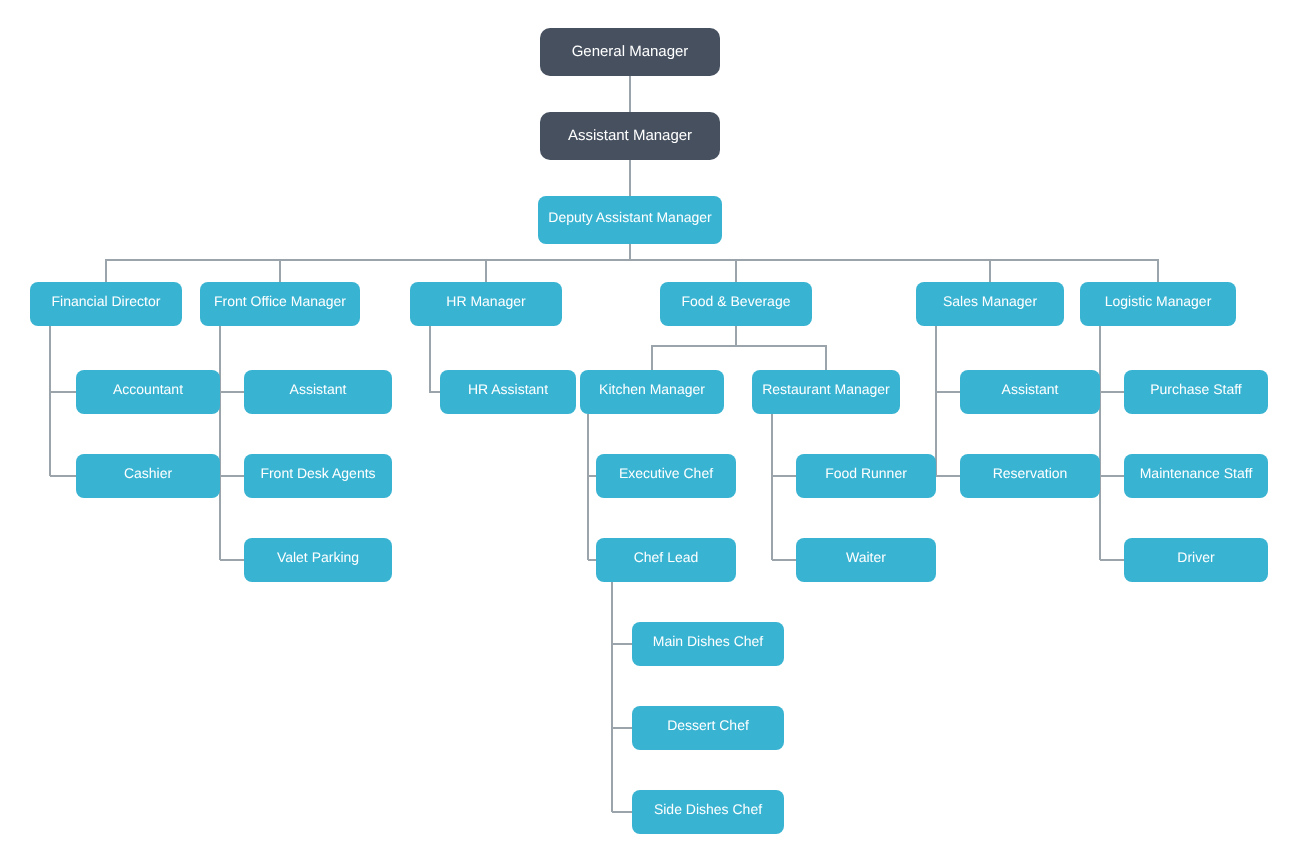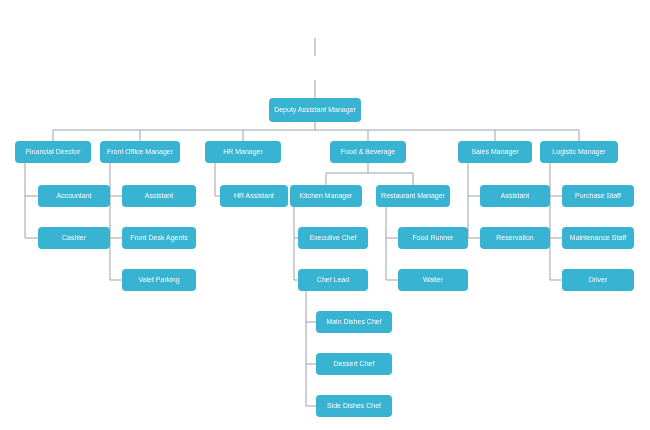"General Manager" div.node { html: none -> <div>General Manager</div> }
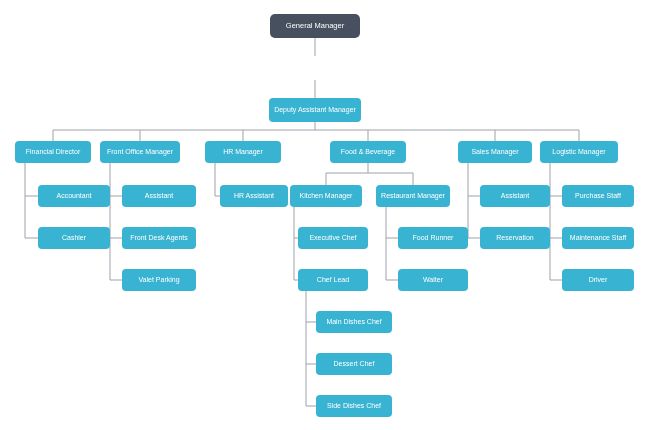"Assistant Manager" div.node { html: none -> <div>Assistant Manager</div> }
